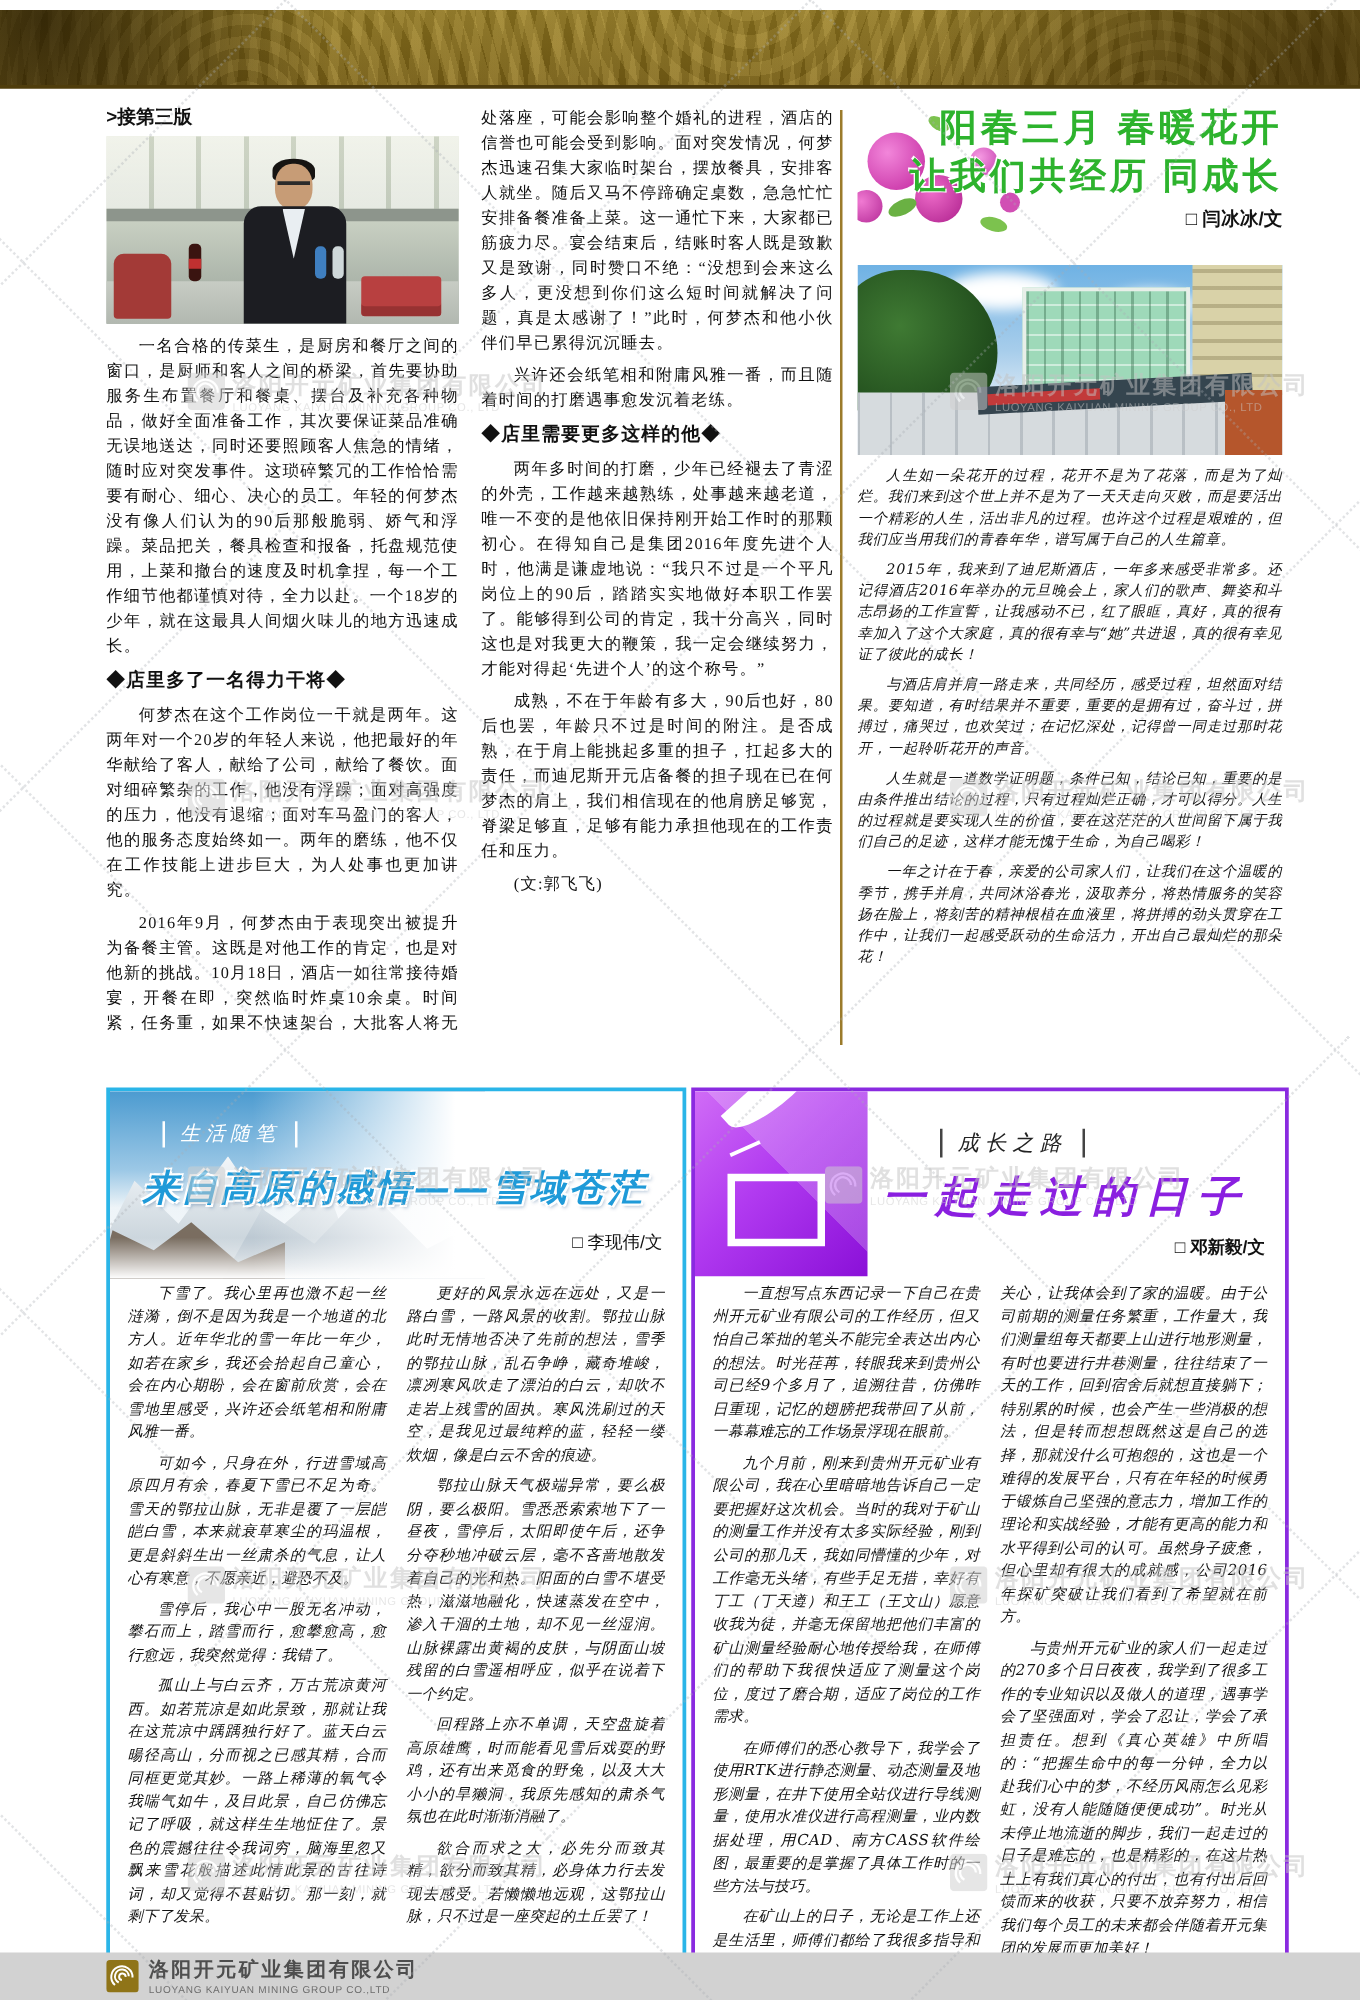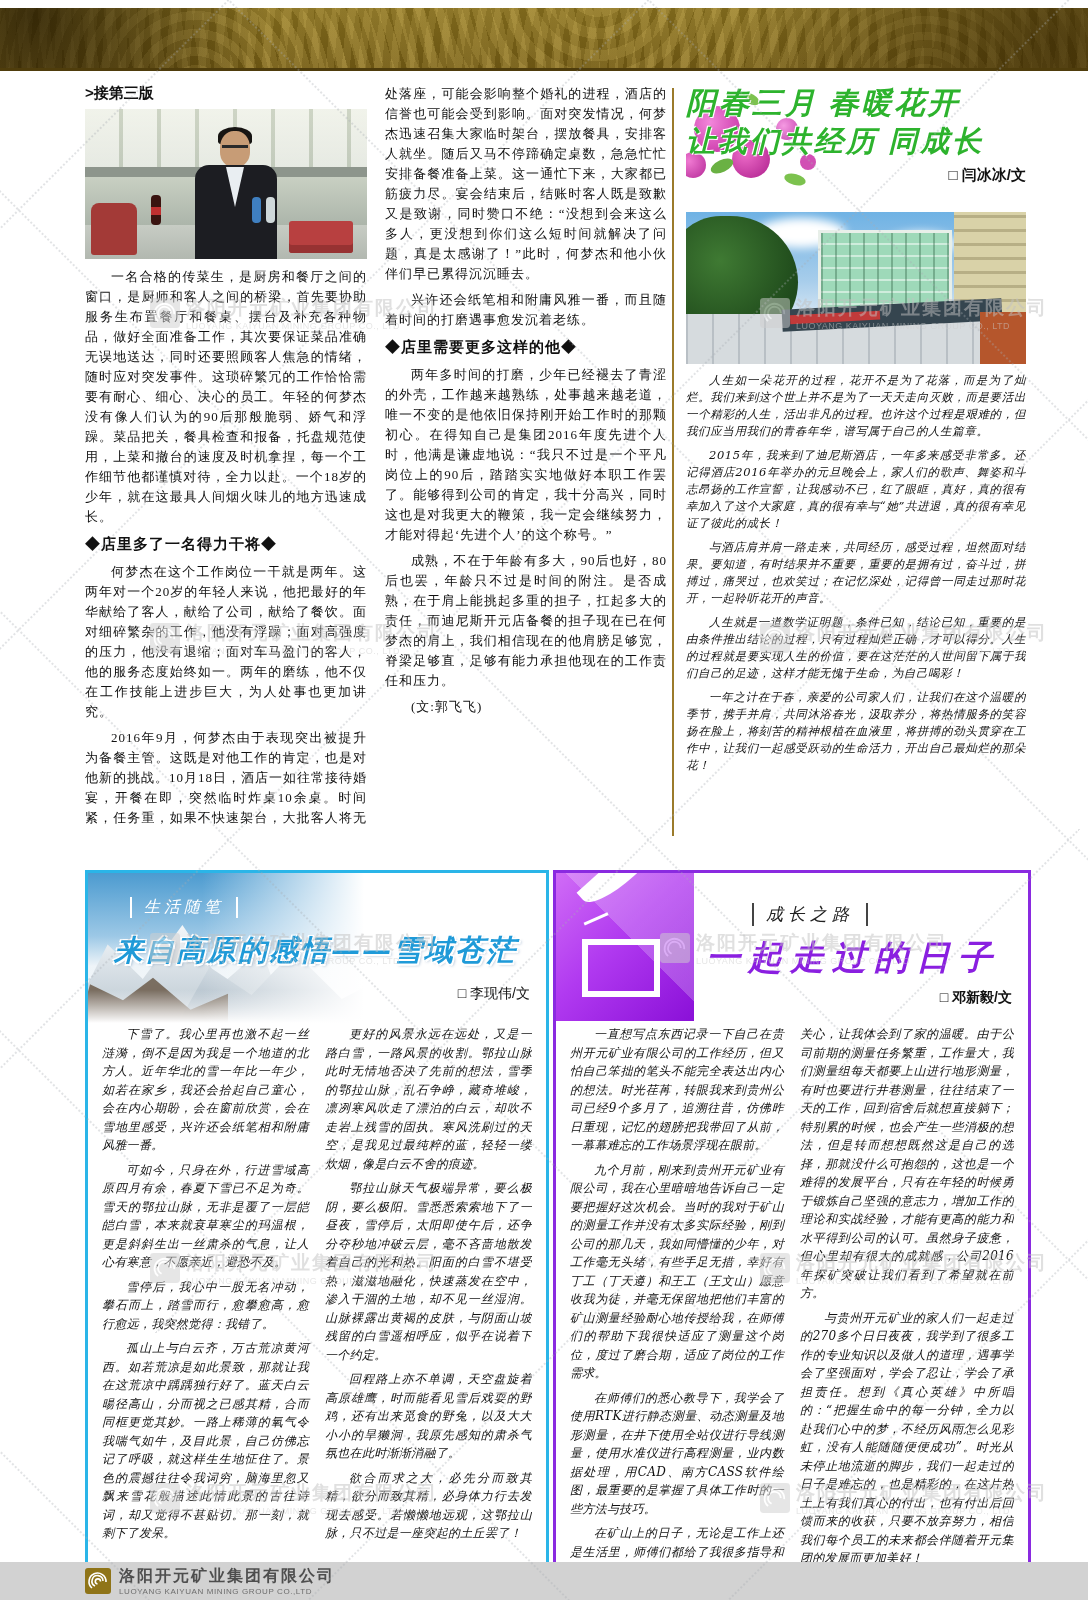"阳春三月 春暖花开" .a2-title { font-style: italic -> none; text-align: left -> right }
